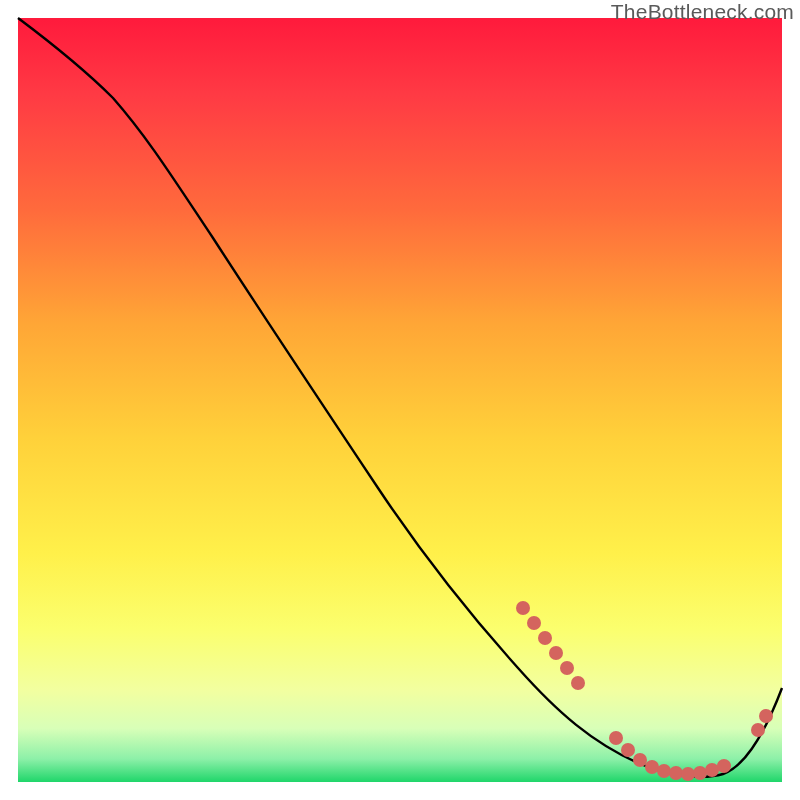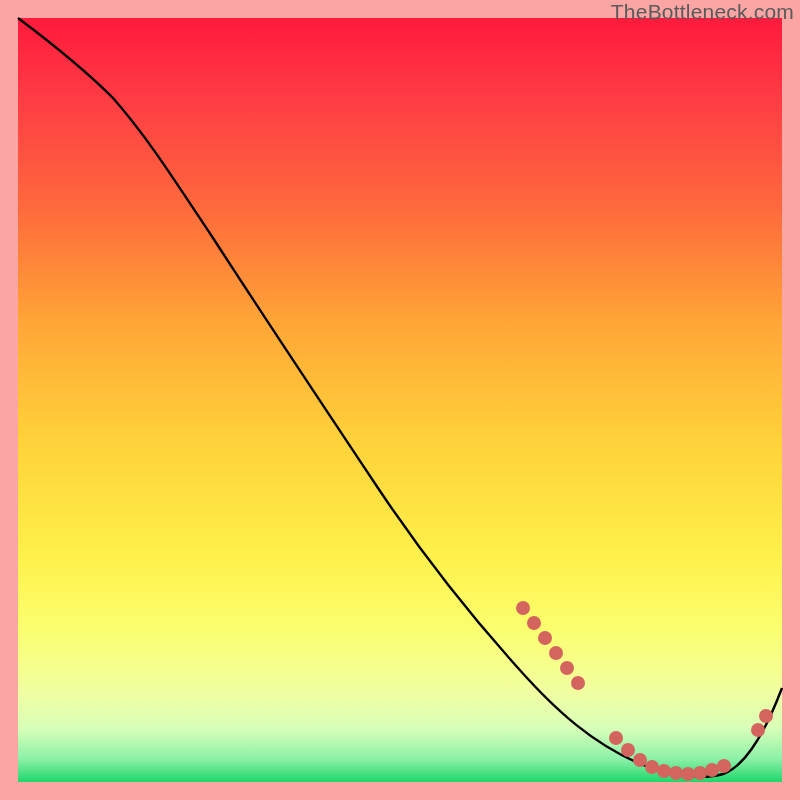"TheBottleneck.com" .frame { background: #fca5a5 -> #ffffff }
